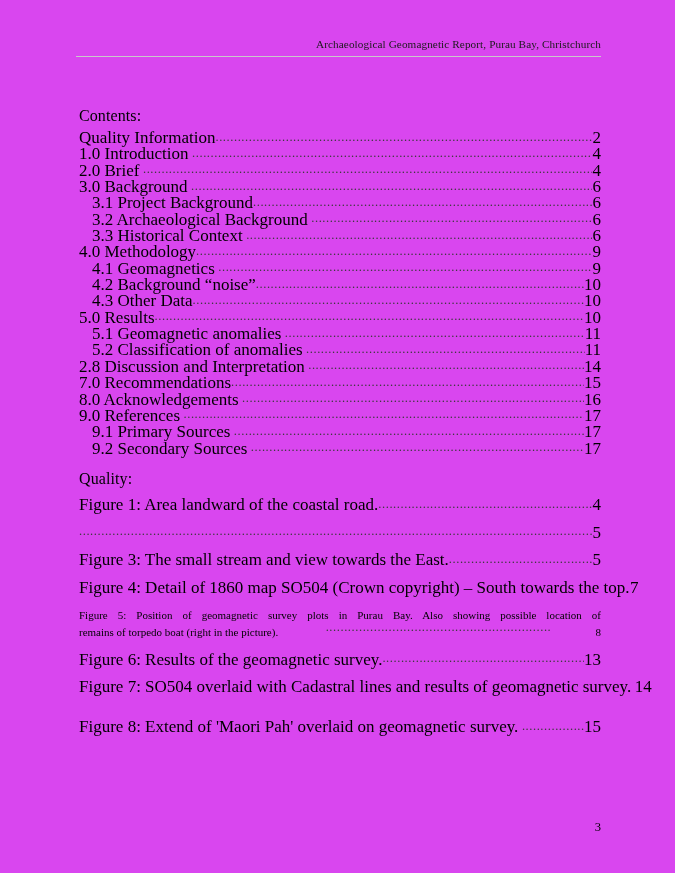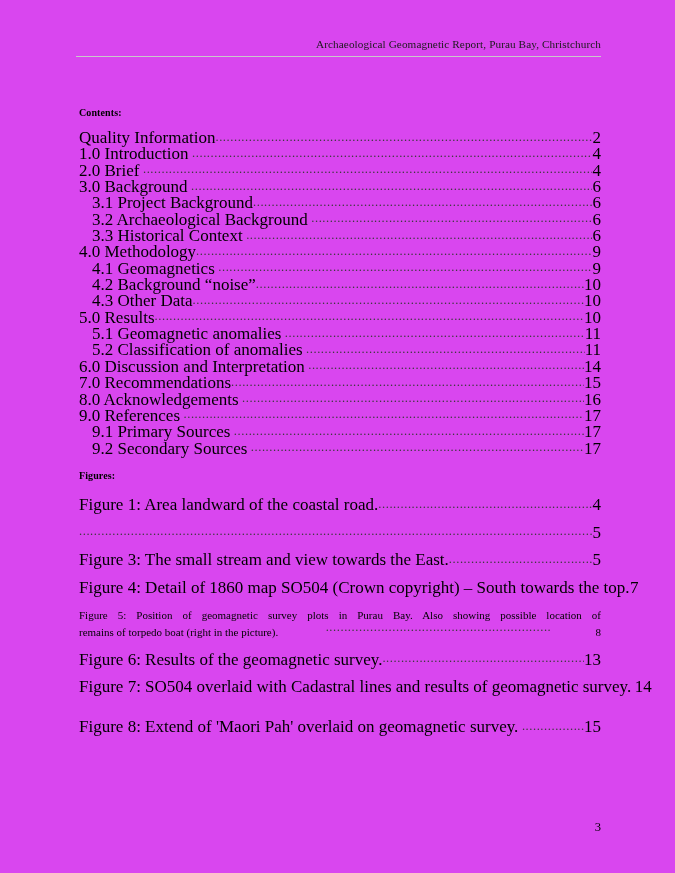"Contents:" .section-title { font-size: 10px -> 16px; font-weight: bold -> normal }
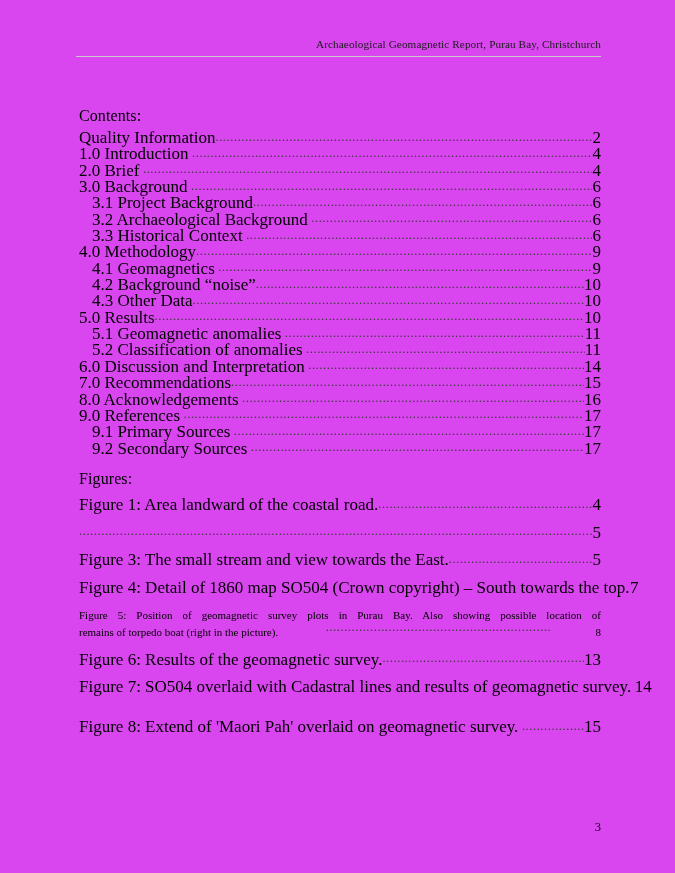"6.0 Discussion and Interpretation" span.label { text: 6.0 -> 2.8 }
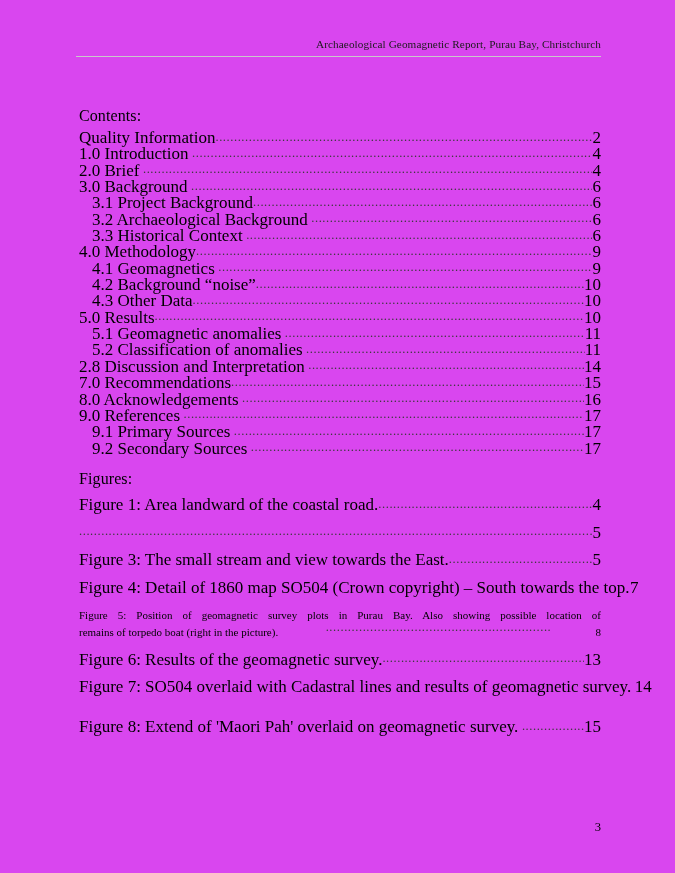"Figures:" div.section-title { text: Figures -> Quality }
